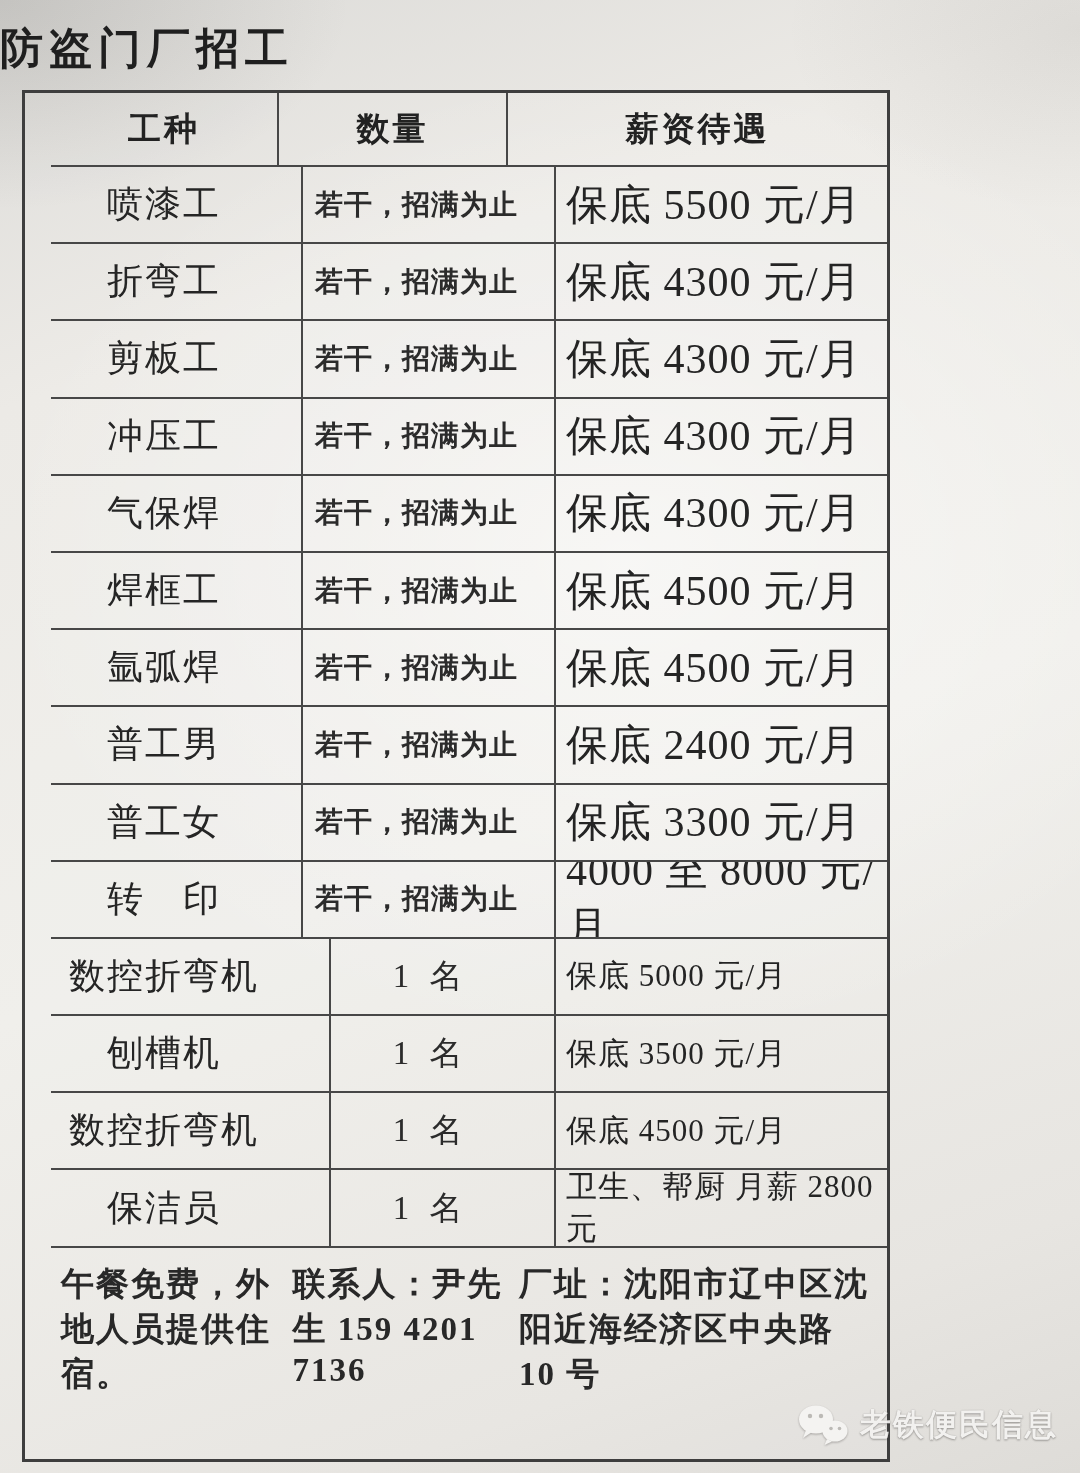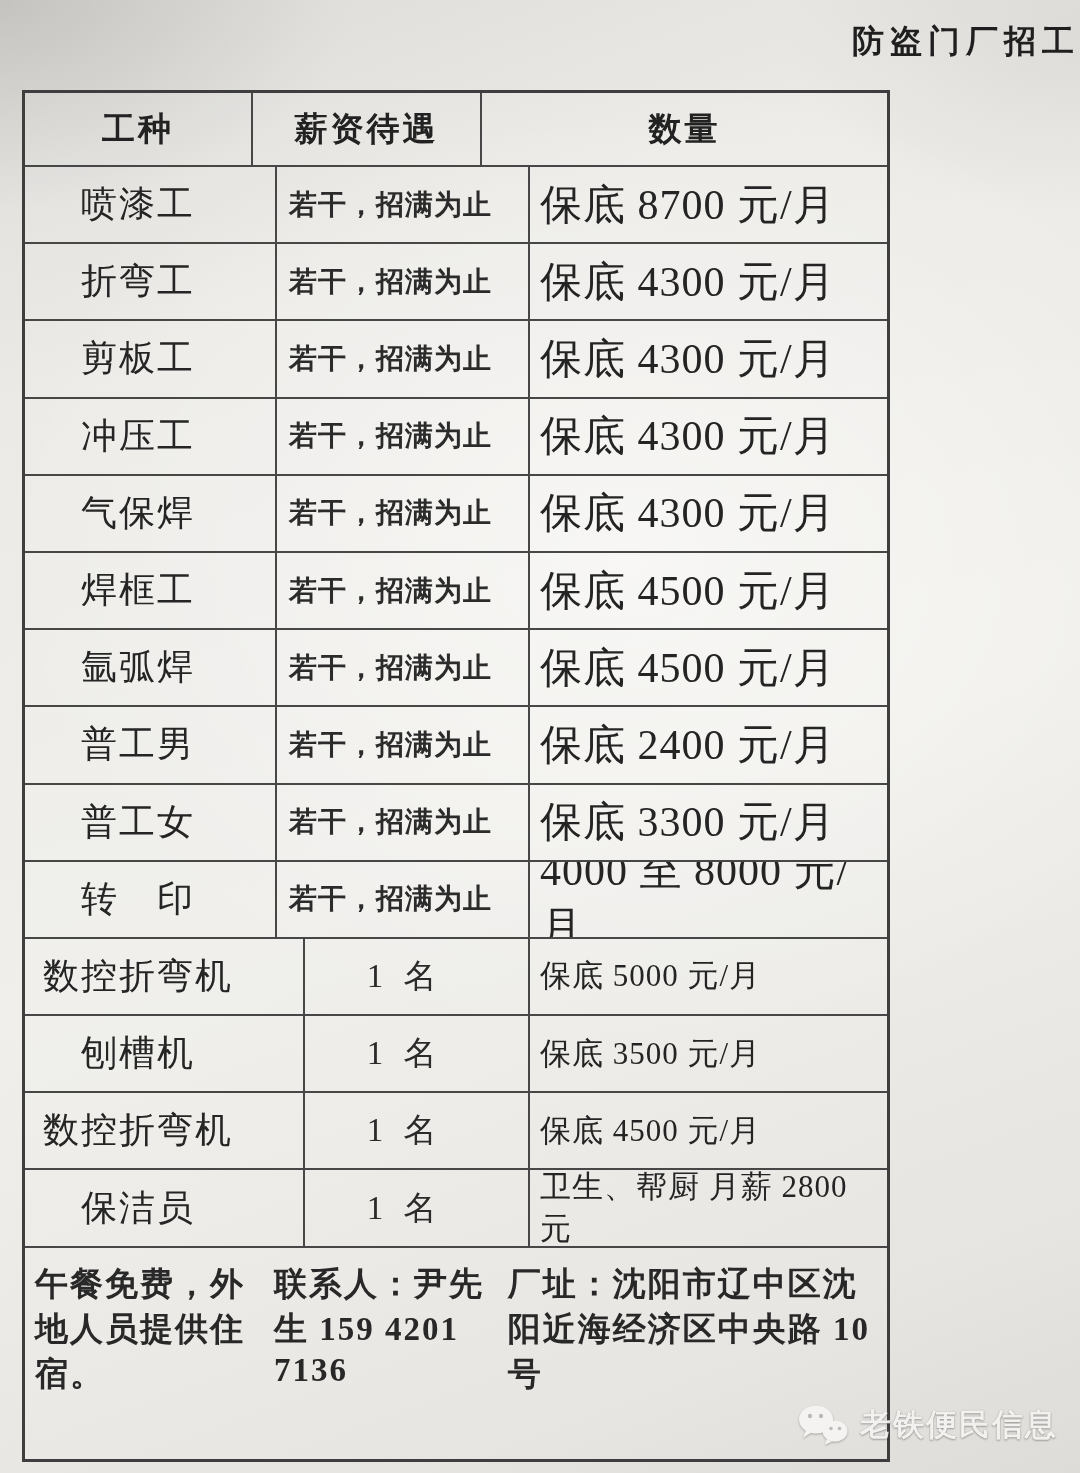"防盗门厂招工" .title { font-size: 32px -> 43px; text-align: right -> left }
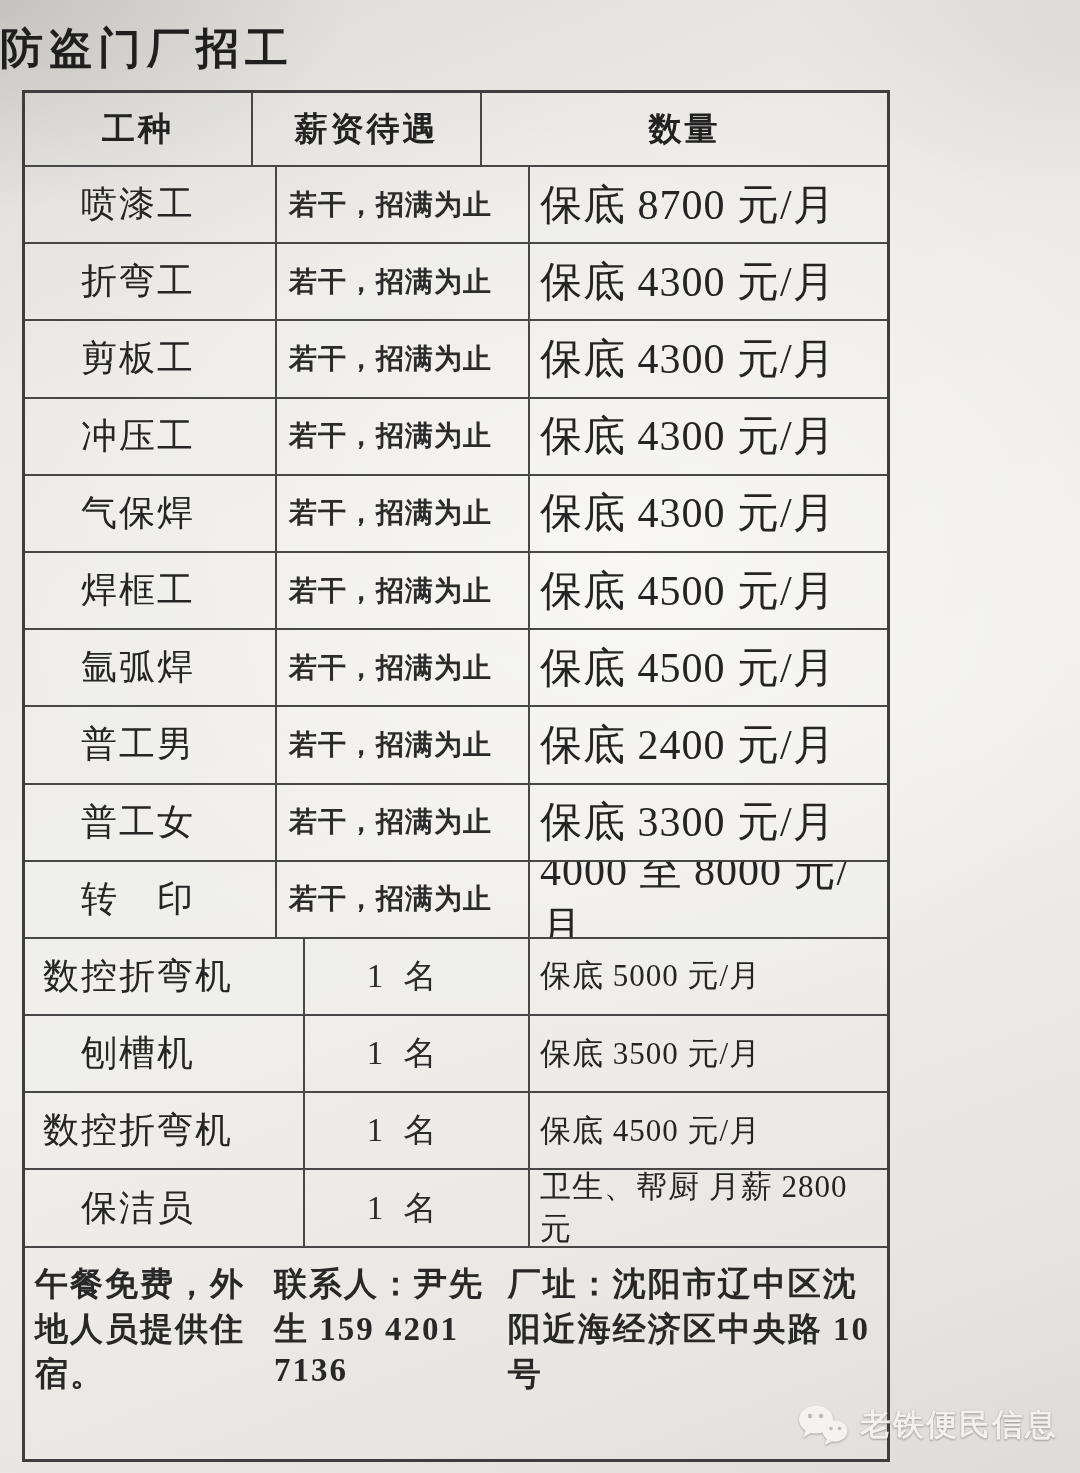"工种" .table { padding-left: none -> 26px }
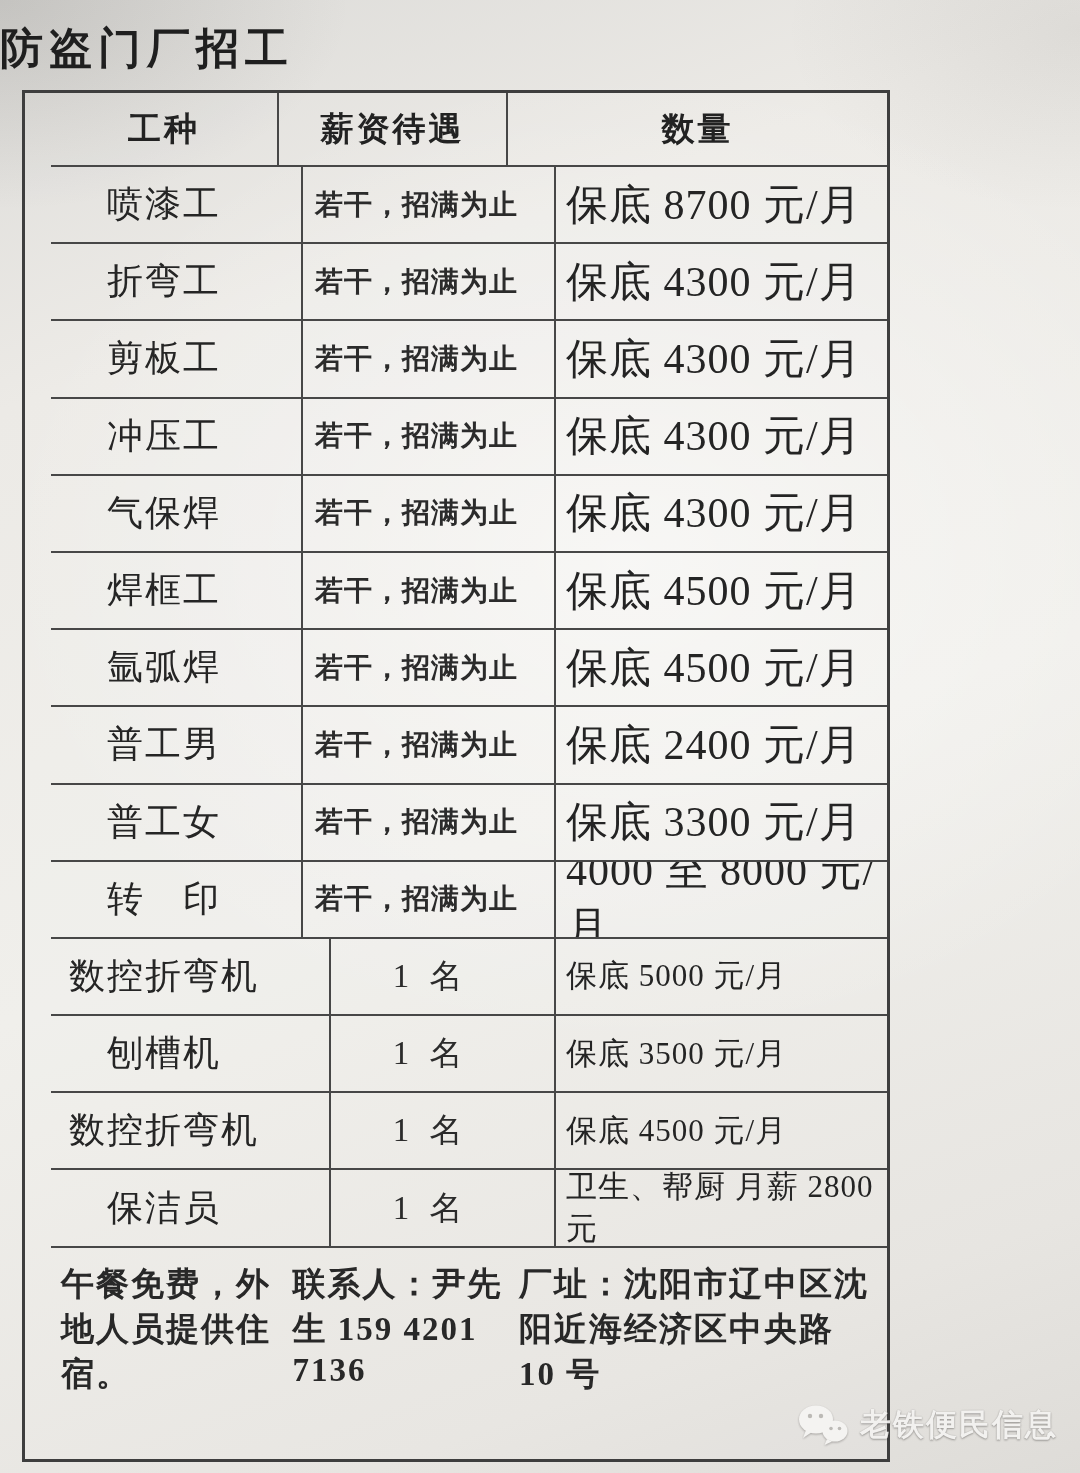"薪资待遇" div.cell { order: before "数量" -> after "数量" }
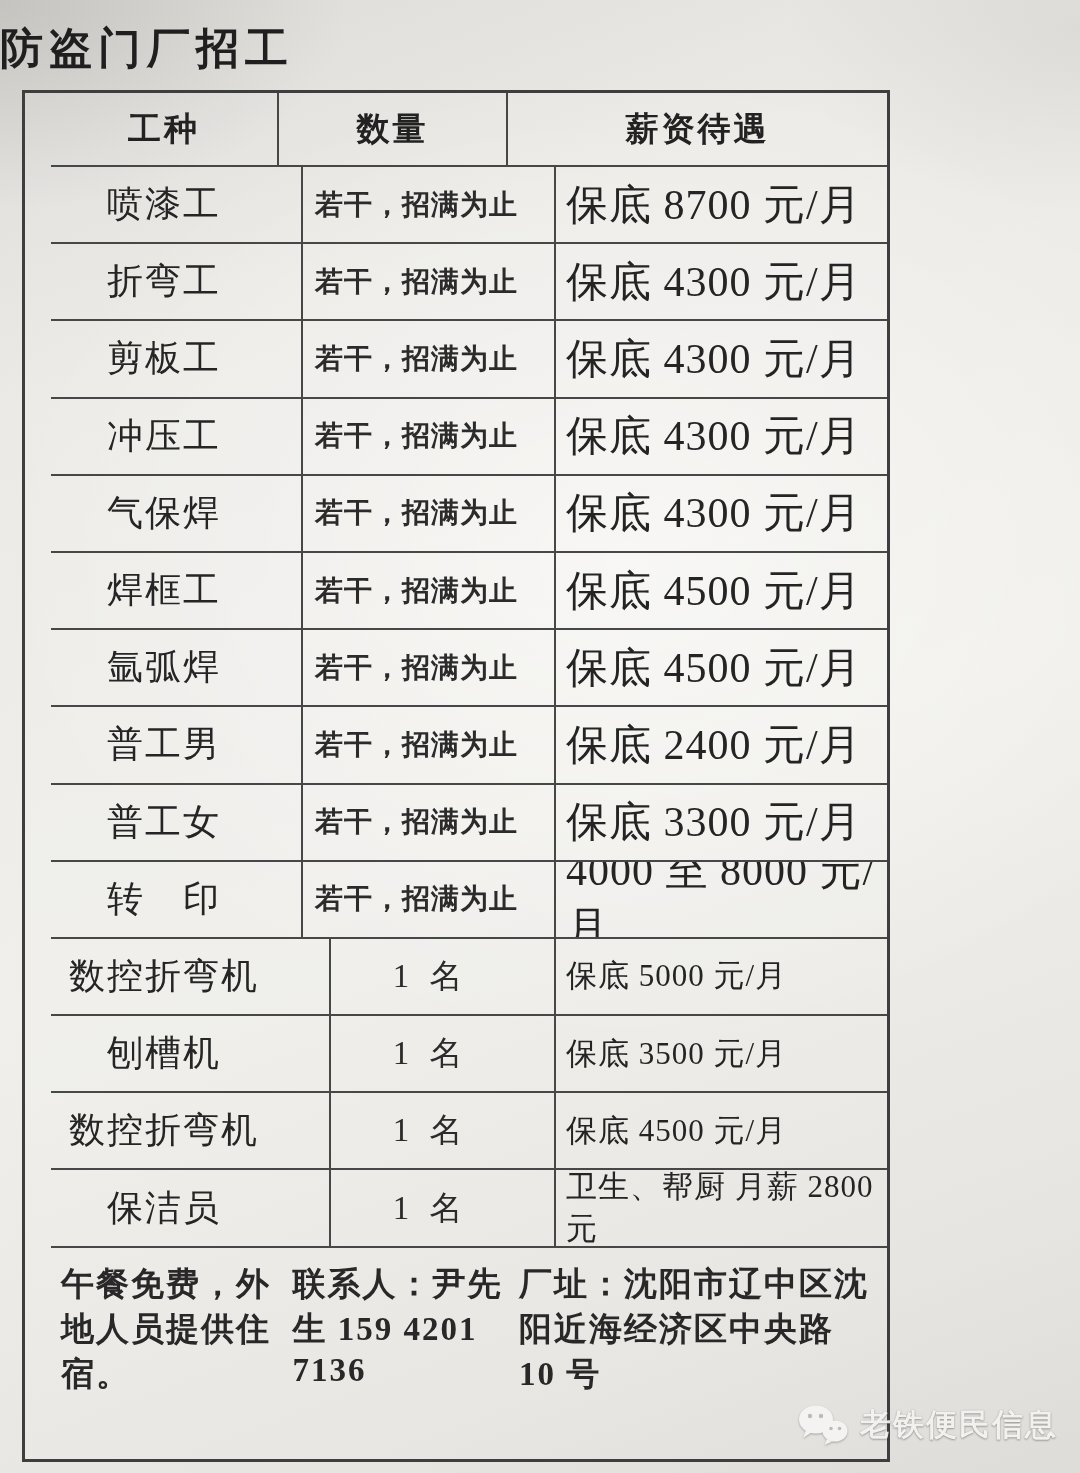"保底 8700 元/月" div.cell { text: 8700 -> 5500 }
